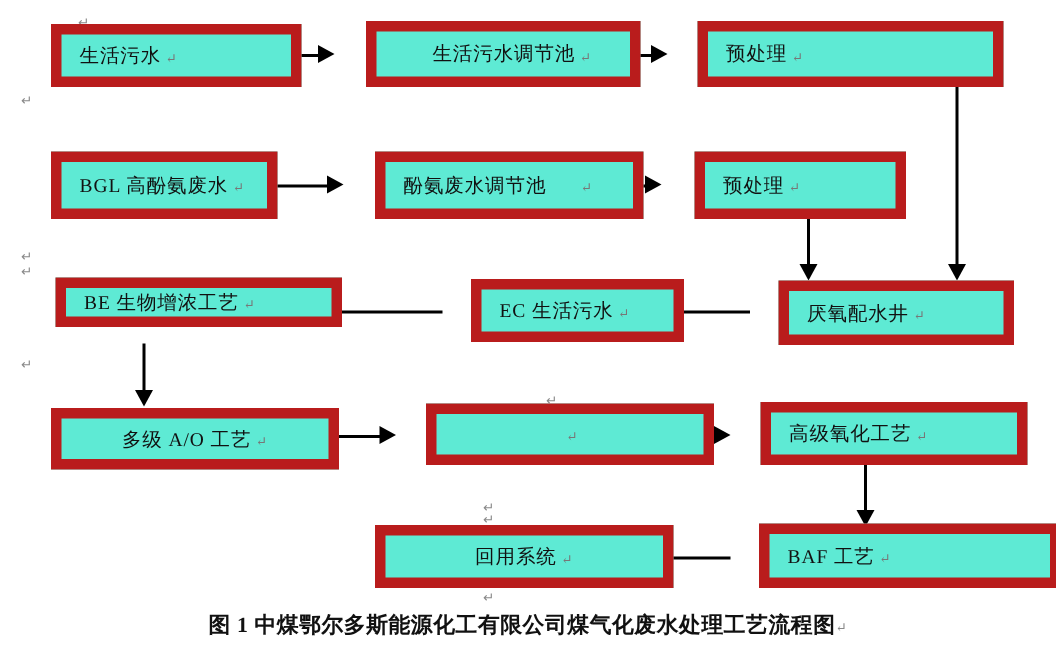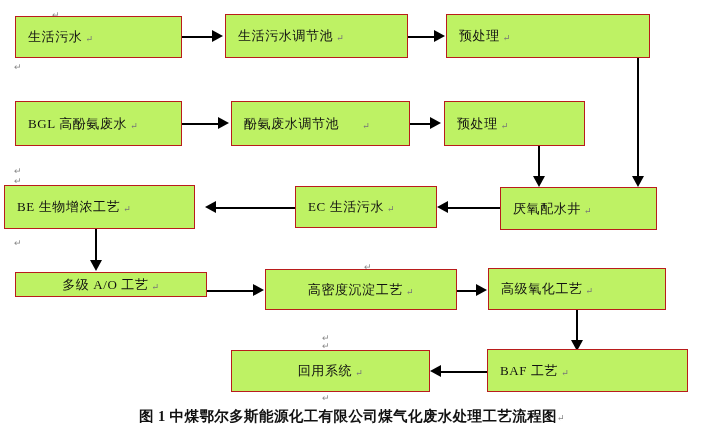"生活污水" .node { background: #bef264 -> #5eead4; border: 1px solid #b91c1c -> 7px solid #b91c1c; margin-left: none -> 19px }
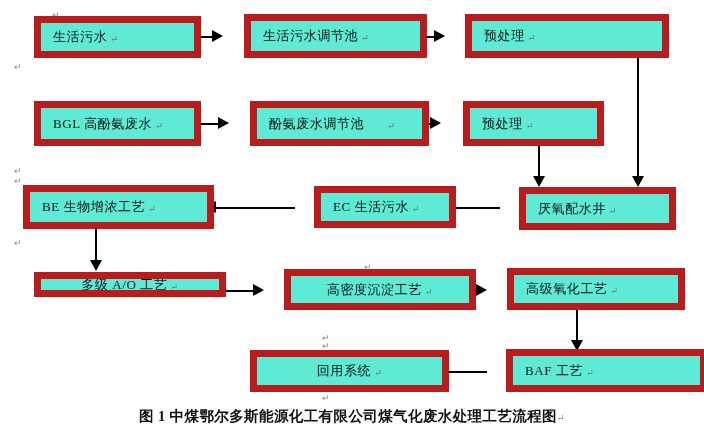"生活污水调节池" div.node { justify-content: none -> center }
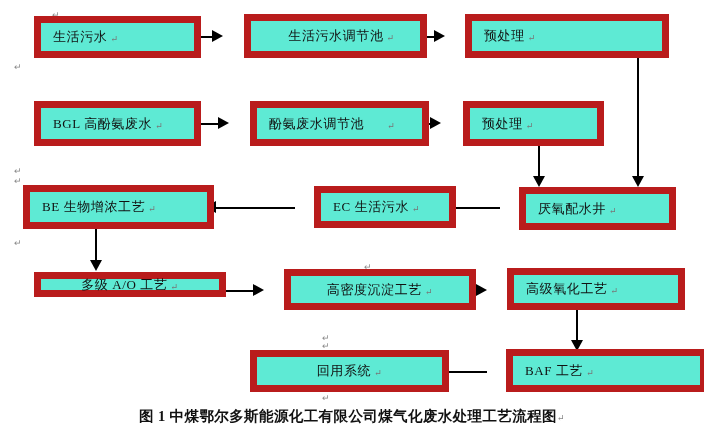"BGL 高酚氨废水" div.node { width: 167px -> 151px }
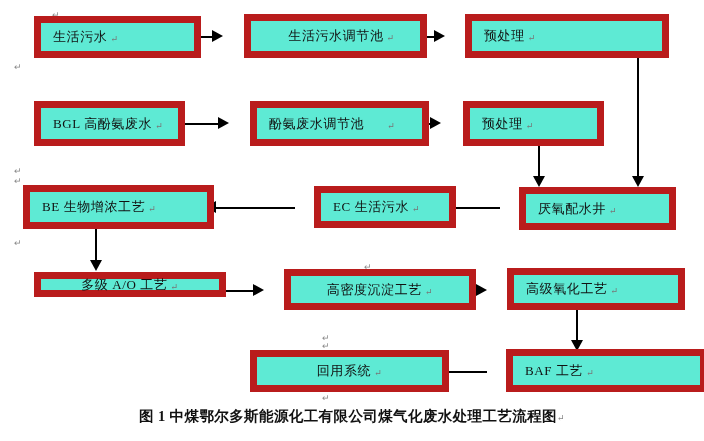"BE 生物增浓工艺" div.node { height: 44px -> 33px; left: 4px -> 18px }
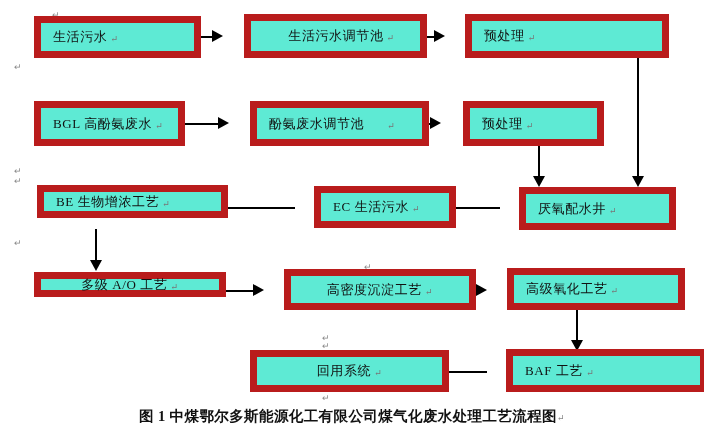"多级 A/O 工艺" div.node { height: 25px -> 41px }
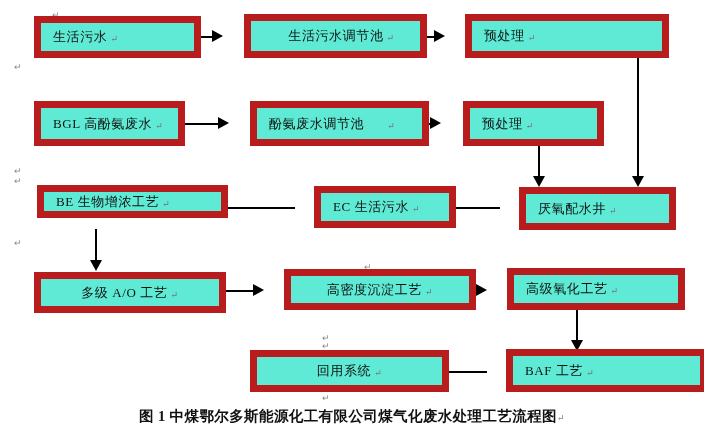"高密度沉淀工艺" span { html: <span>高密度沉淀工艺</span> -> none }
